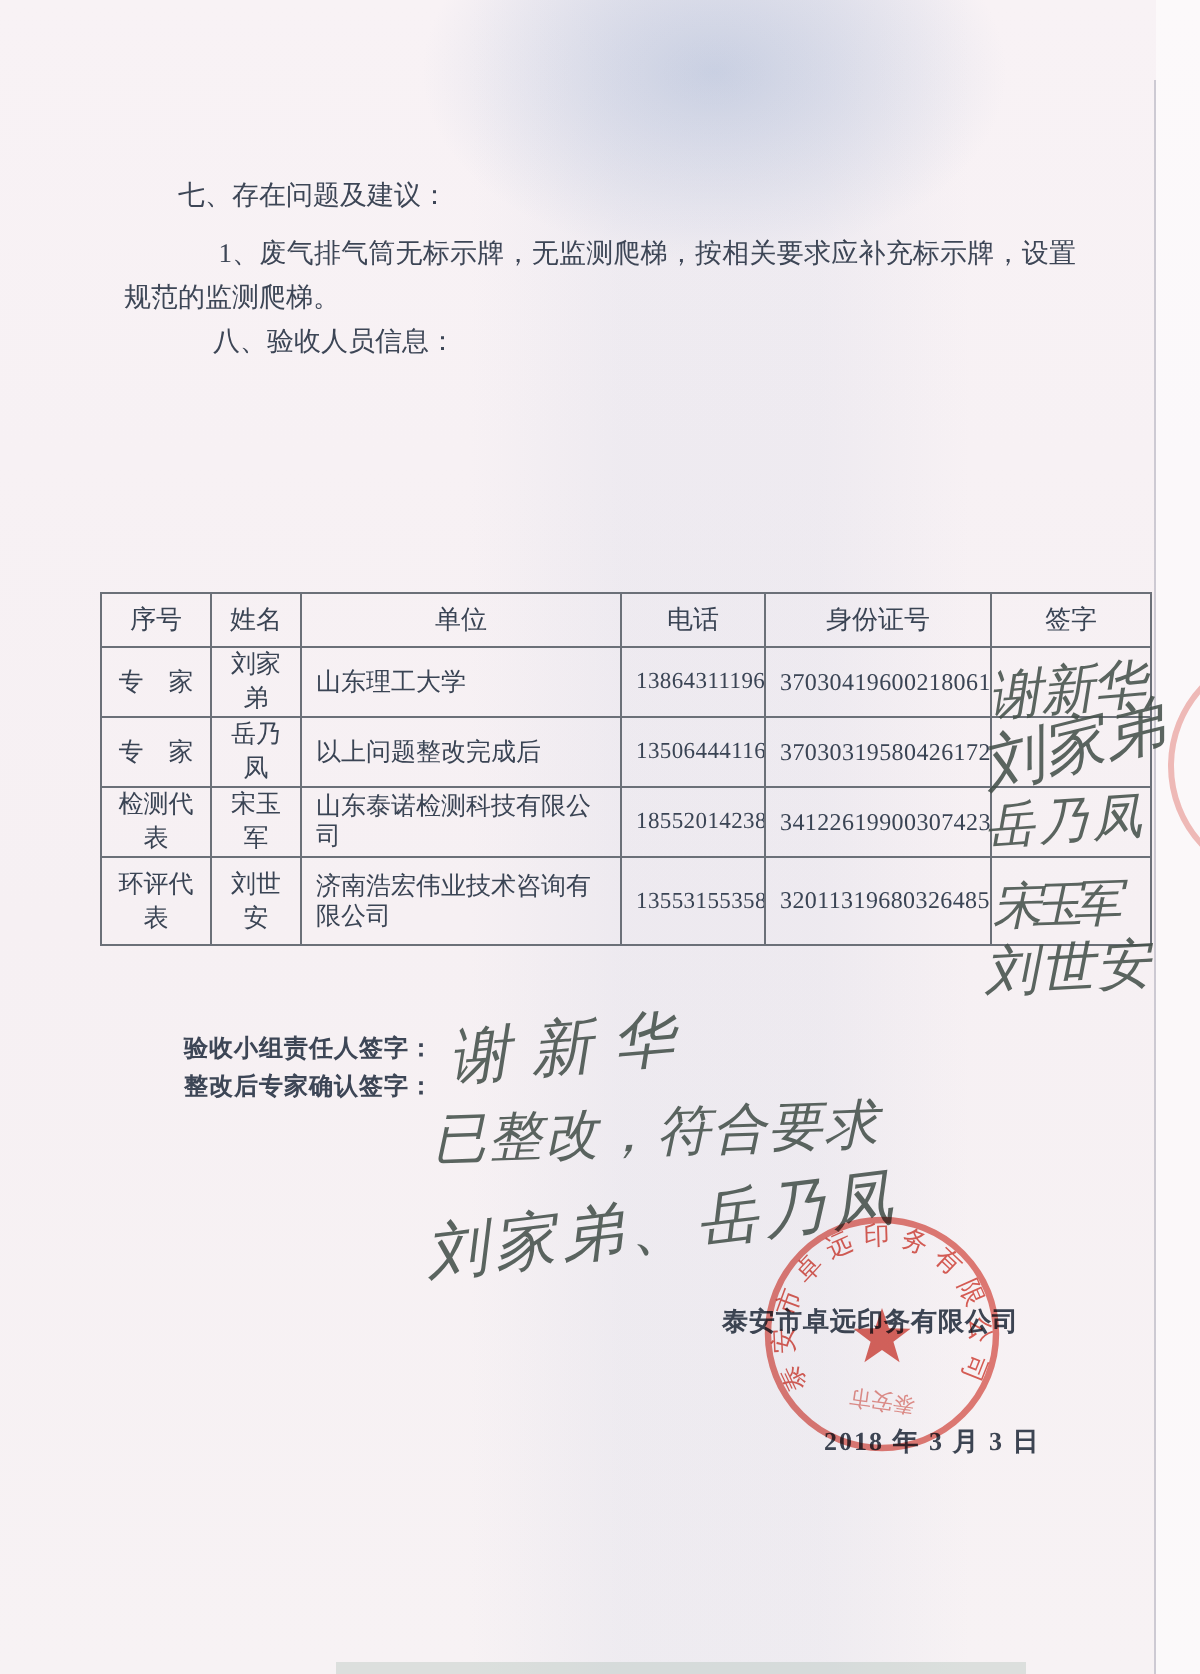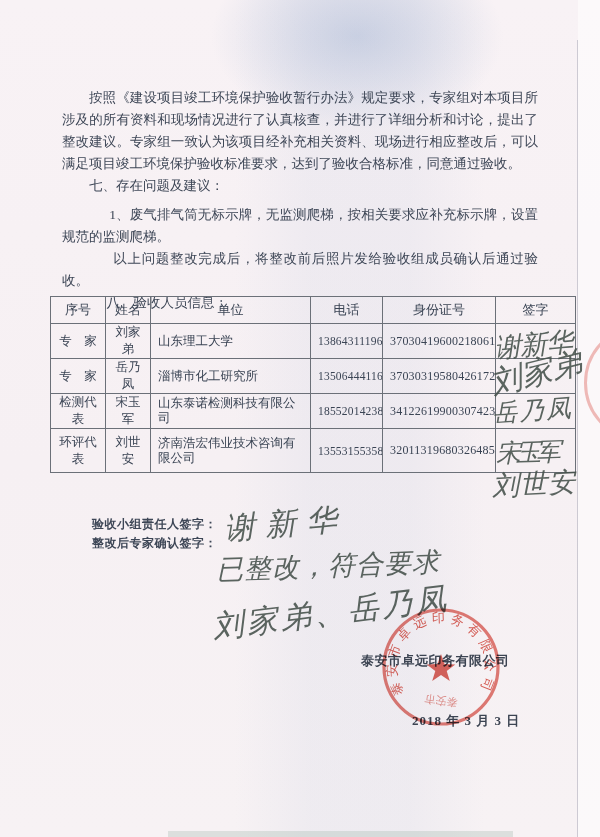"按照《建设项目竣工环境保护验收暂行办法》规定要求，专家组对本项目所涉及的所有资料" p.ind2 { html: <p>按照《建设项目竣工环境保护验收暂行办法》规定要求，专家组对本项目所涉及的所有资料和现场情况进行了认真核查，并进行了详细分析和讨论，提出了整改建议。专家组一致认为该项目经补充相关资料、现场进行相应整改后，可以满足项目竣工环境保护验收标准要求，达到了验收合格标准，同意通过验收。</p> -> none }
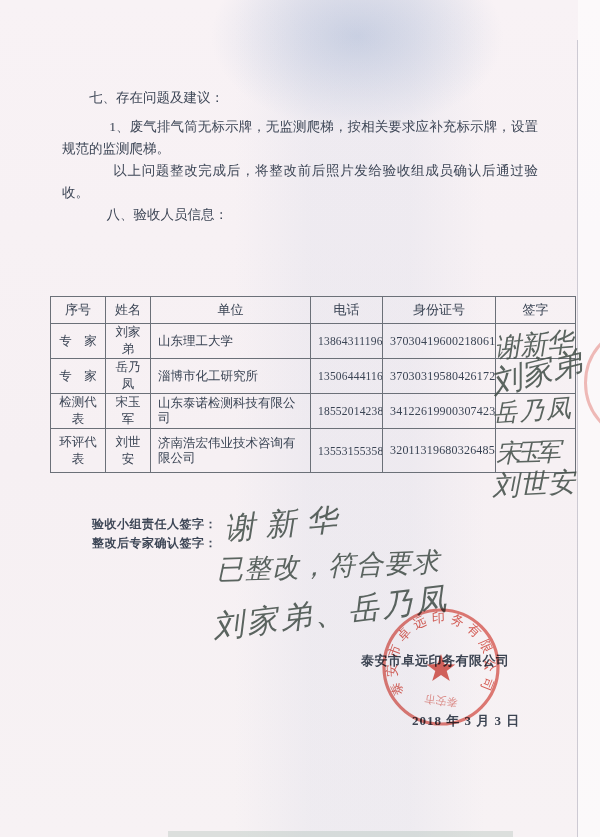"以上问题整改完成后，将整改前后照片发给验收组成员确认后通过验收。" p.ind38 { html: <p>以上问题整改完成后，将整改前后照片发给验收组成员确认后通过验收。</p> -> none }
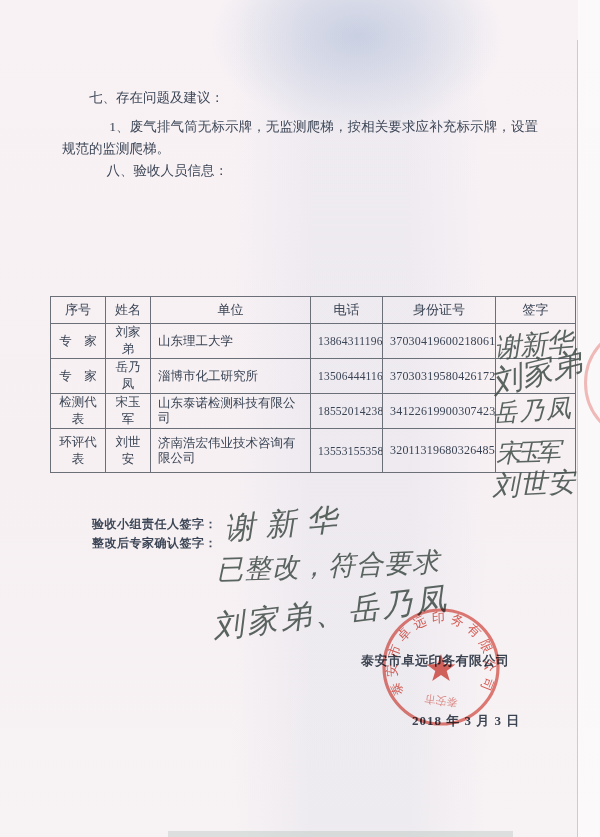"淄博市化工研究所" td.c-unit { text: 淄博市化工研究所 -> 以上问题整改完成后 }
